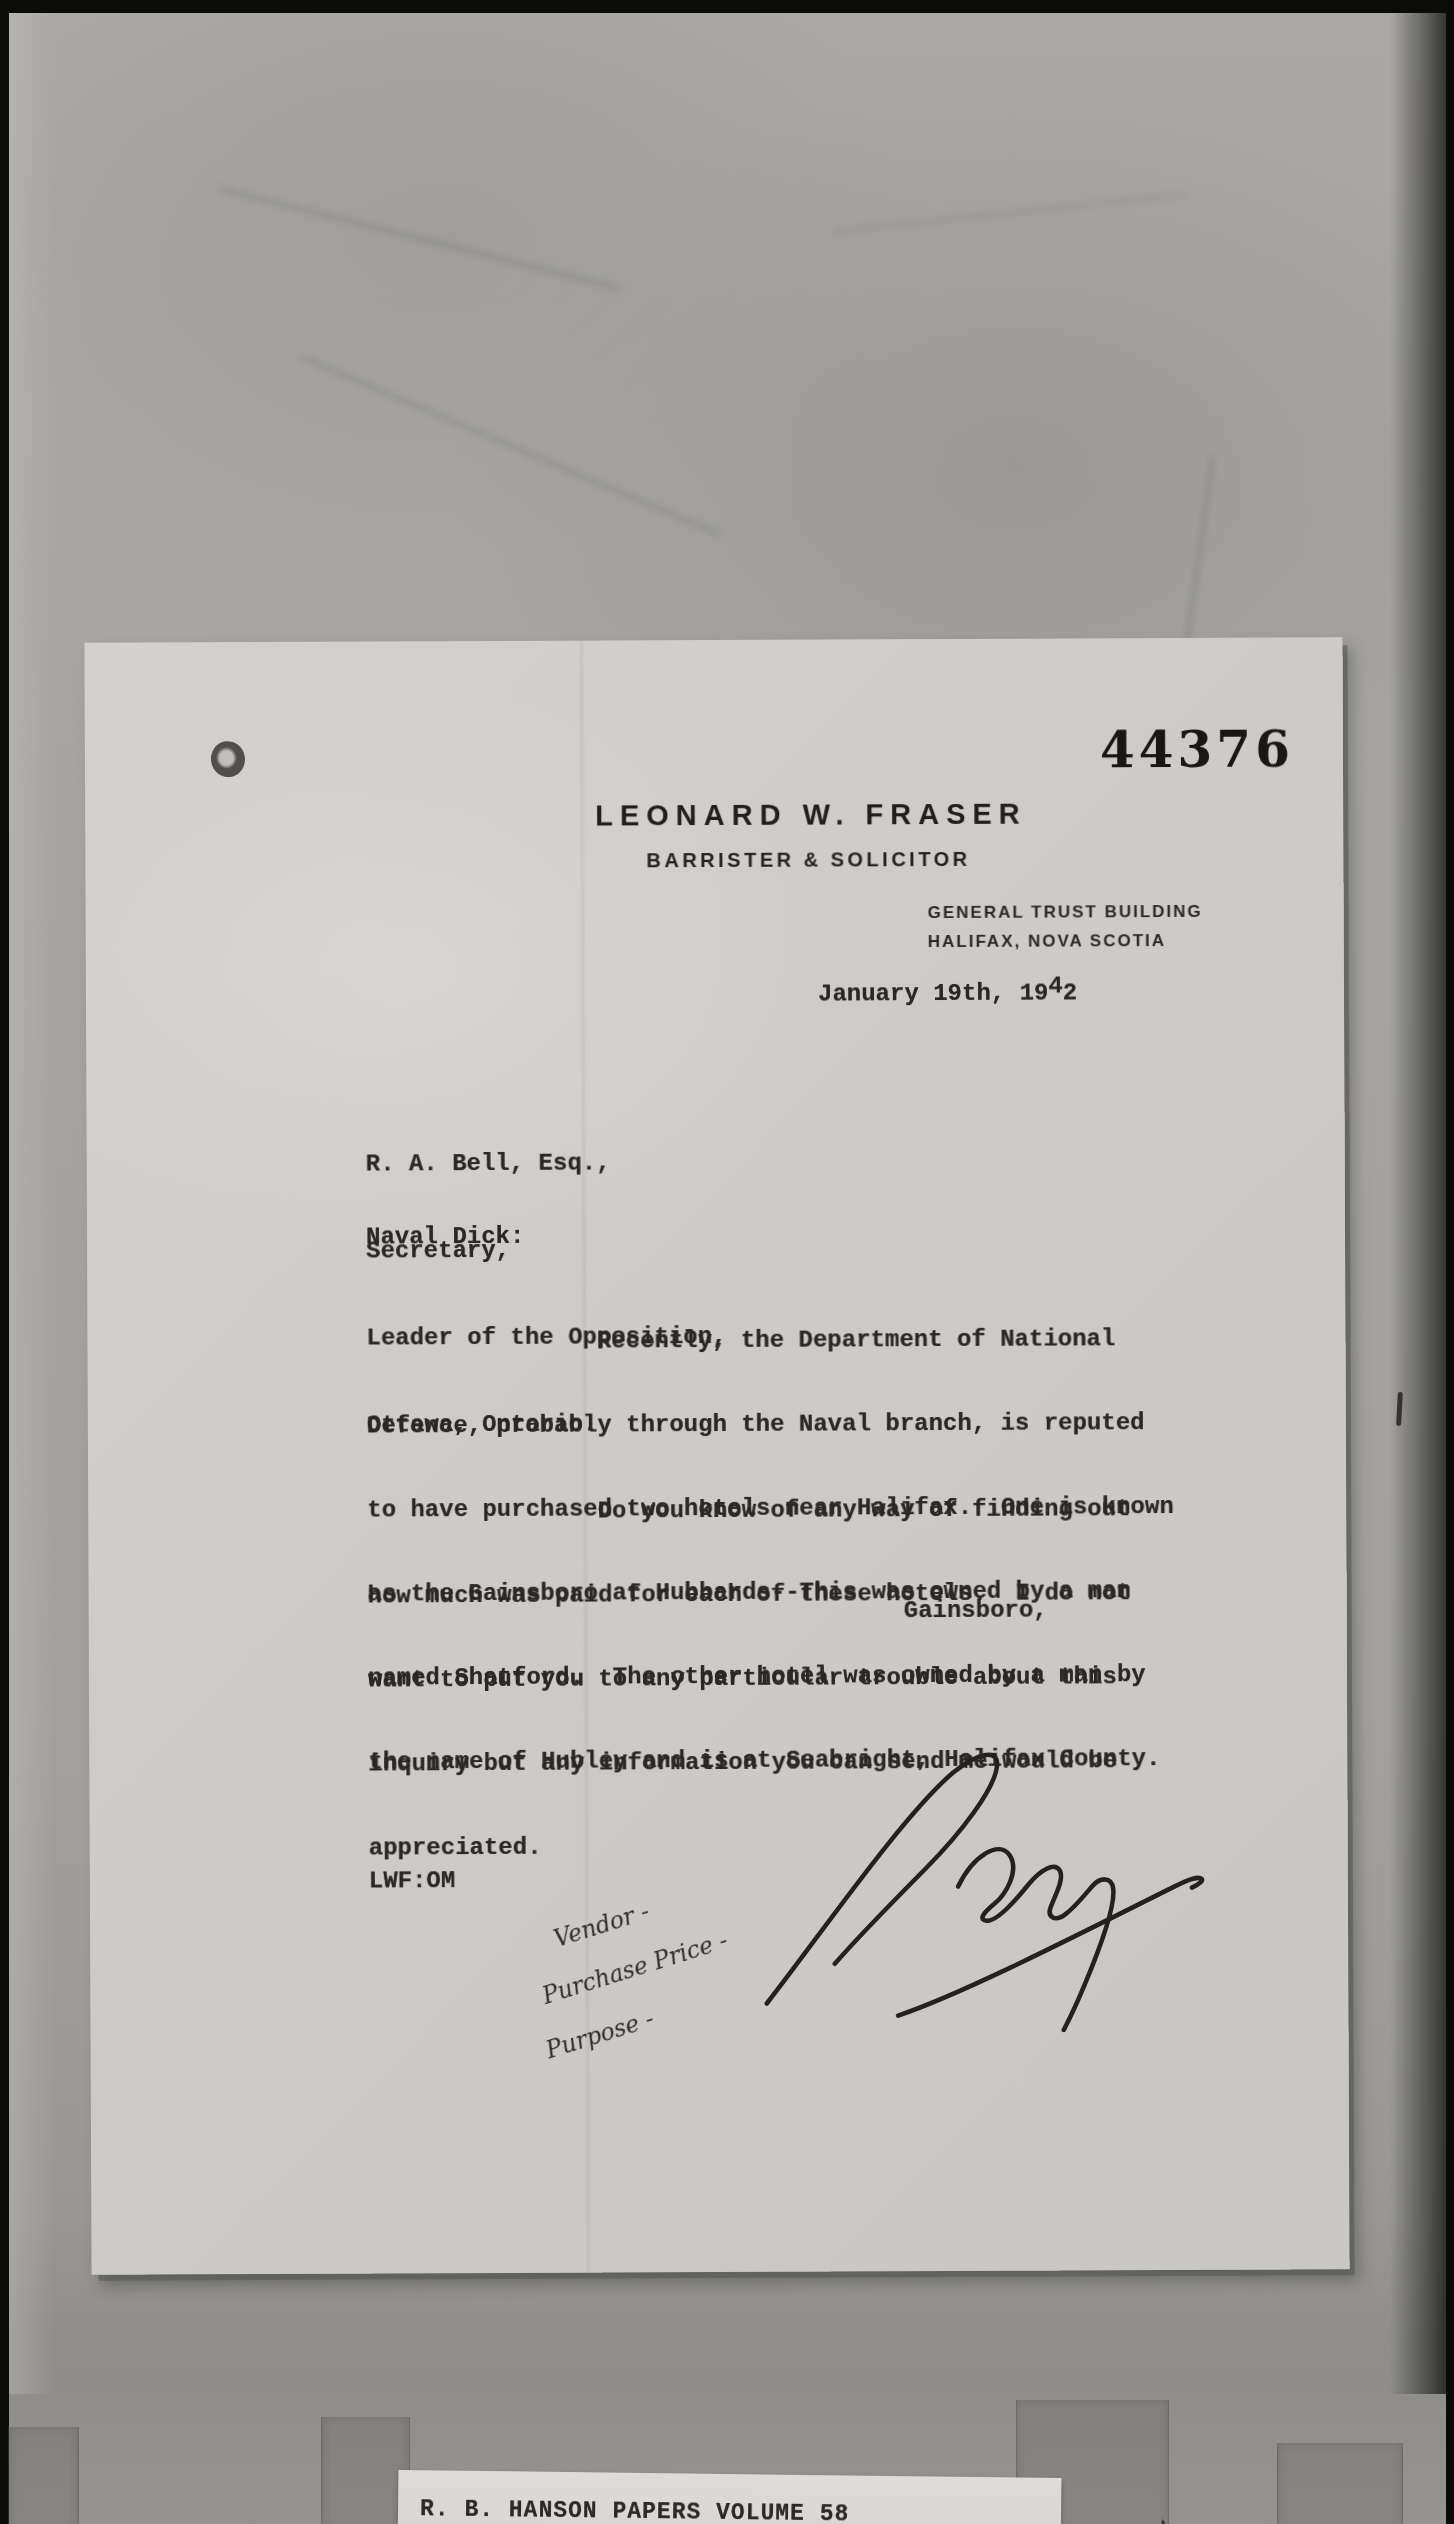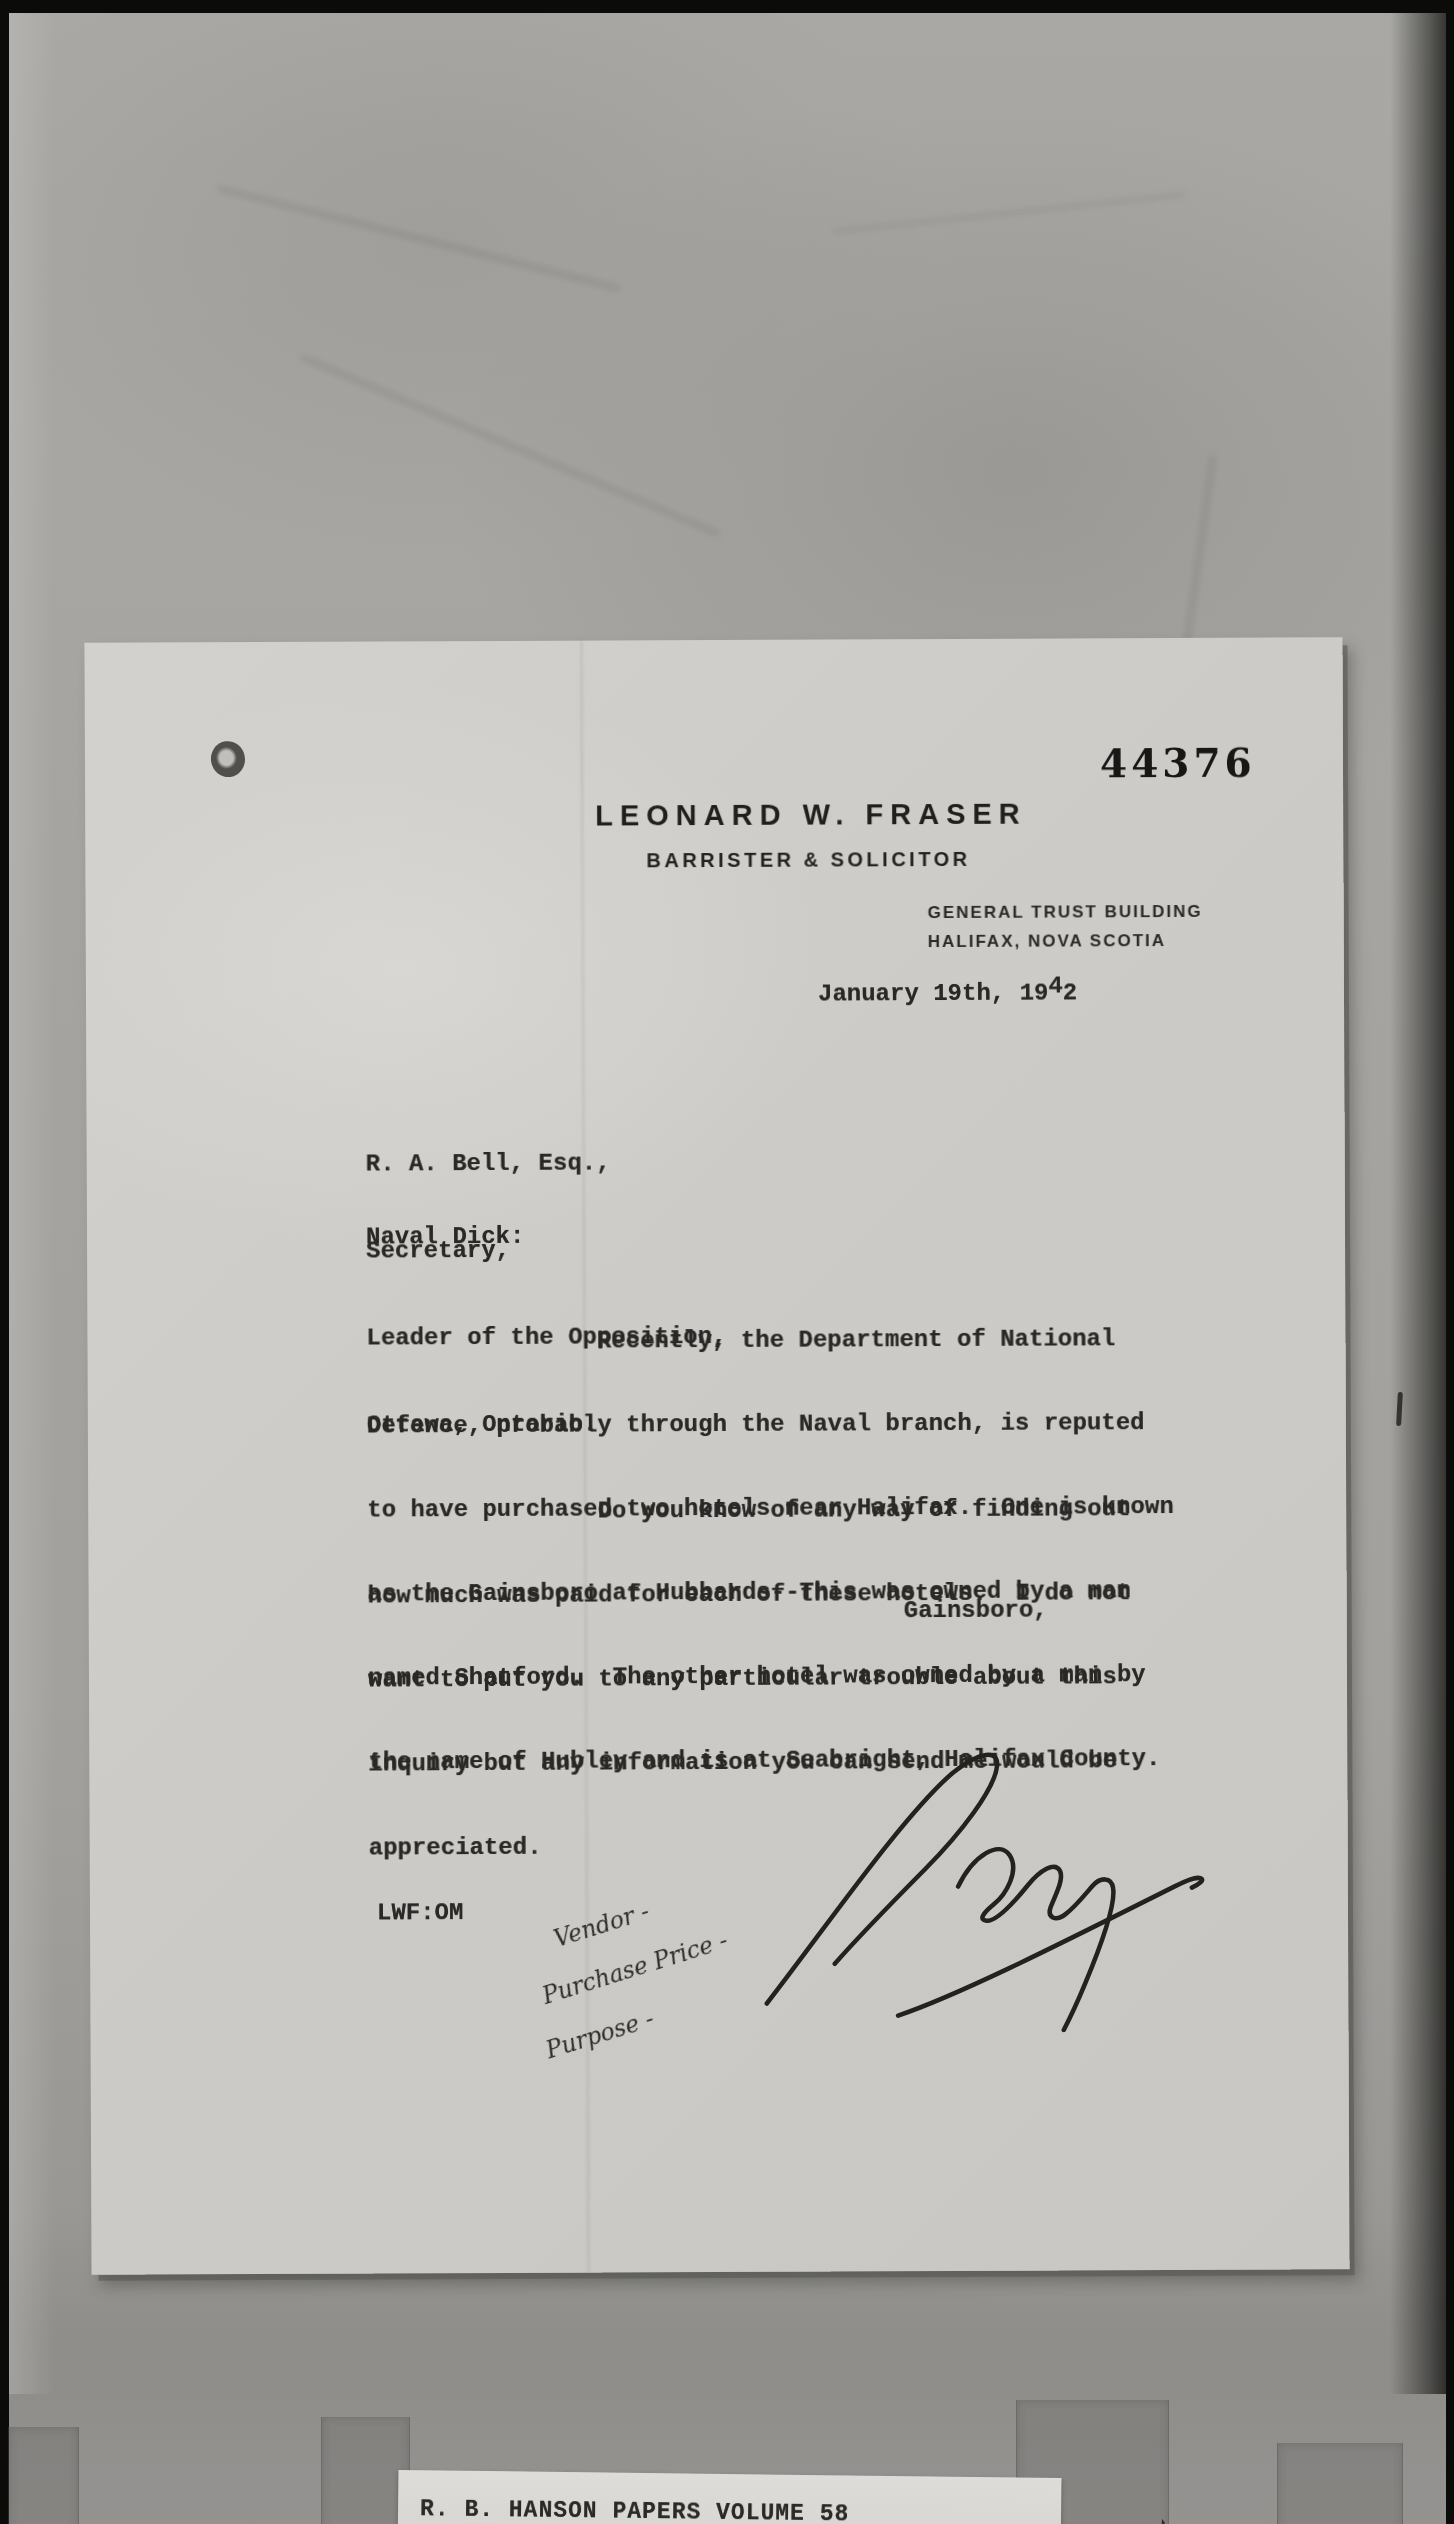"44376" .file-number { font-size: 39px -> 50px; margin-top: 20px -> none }
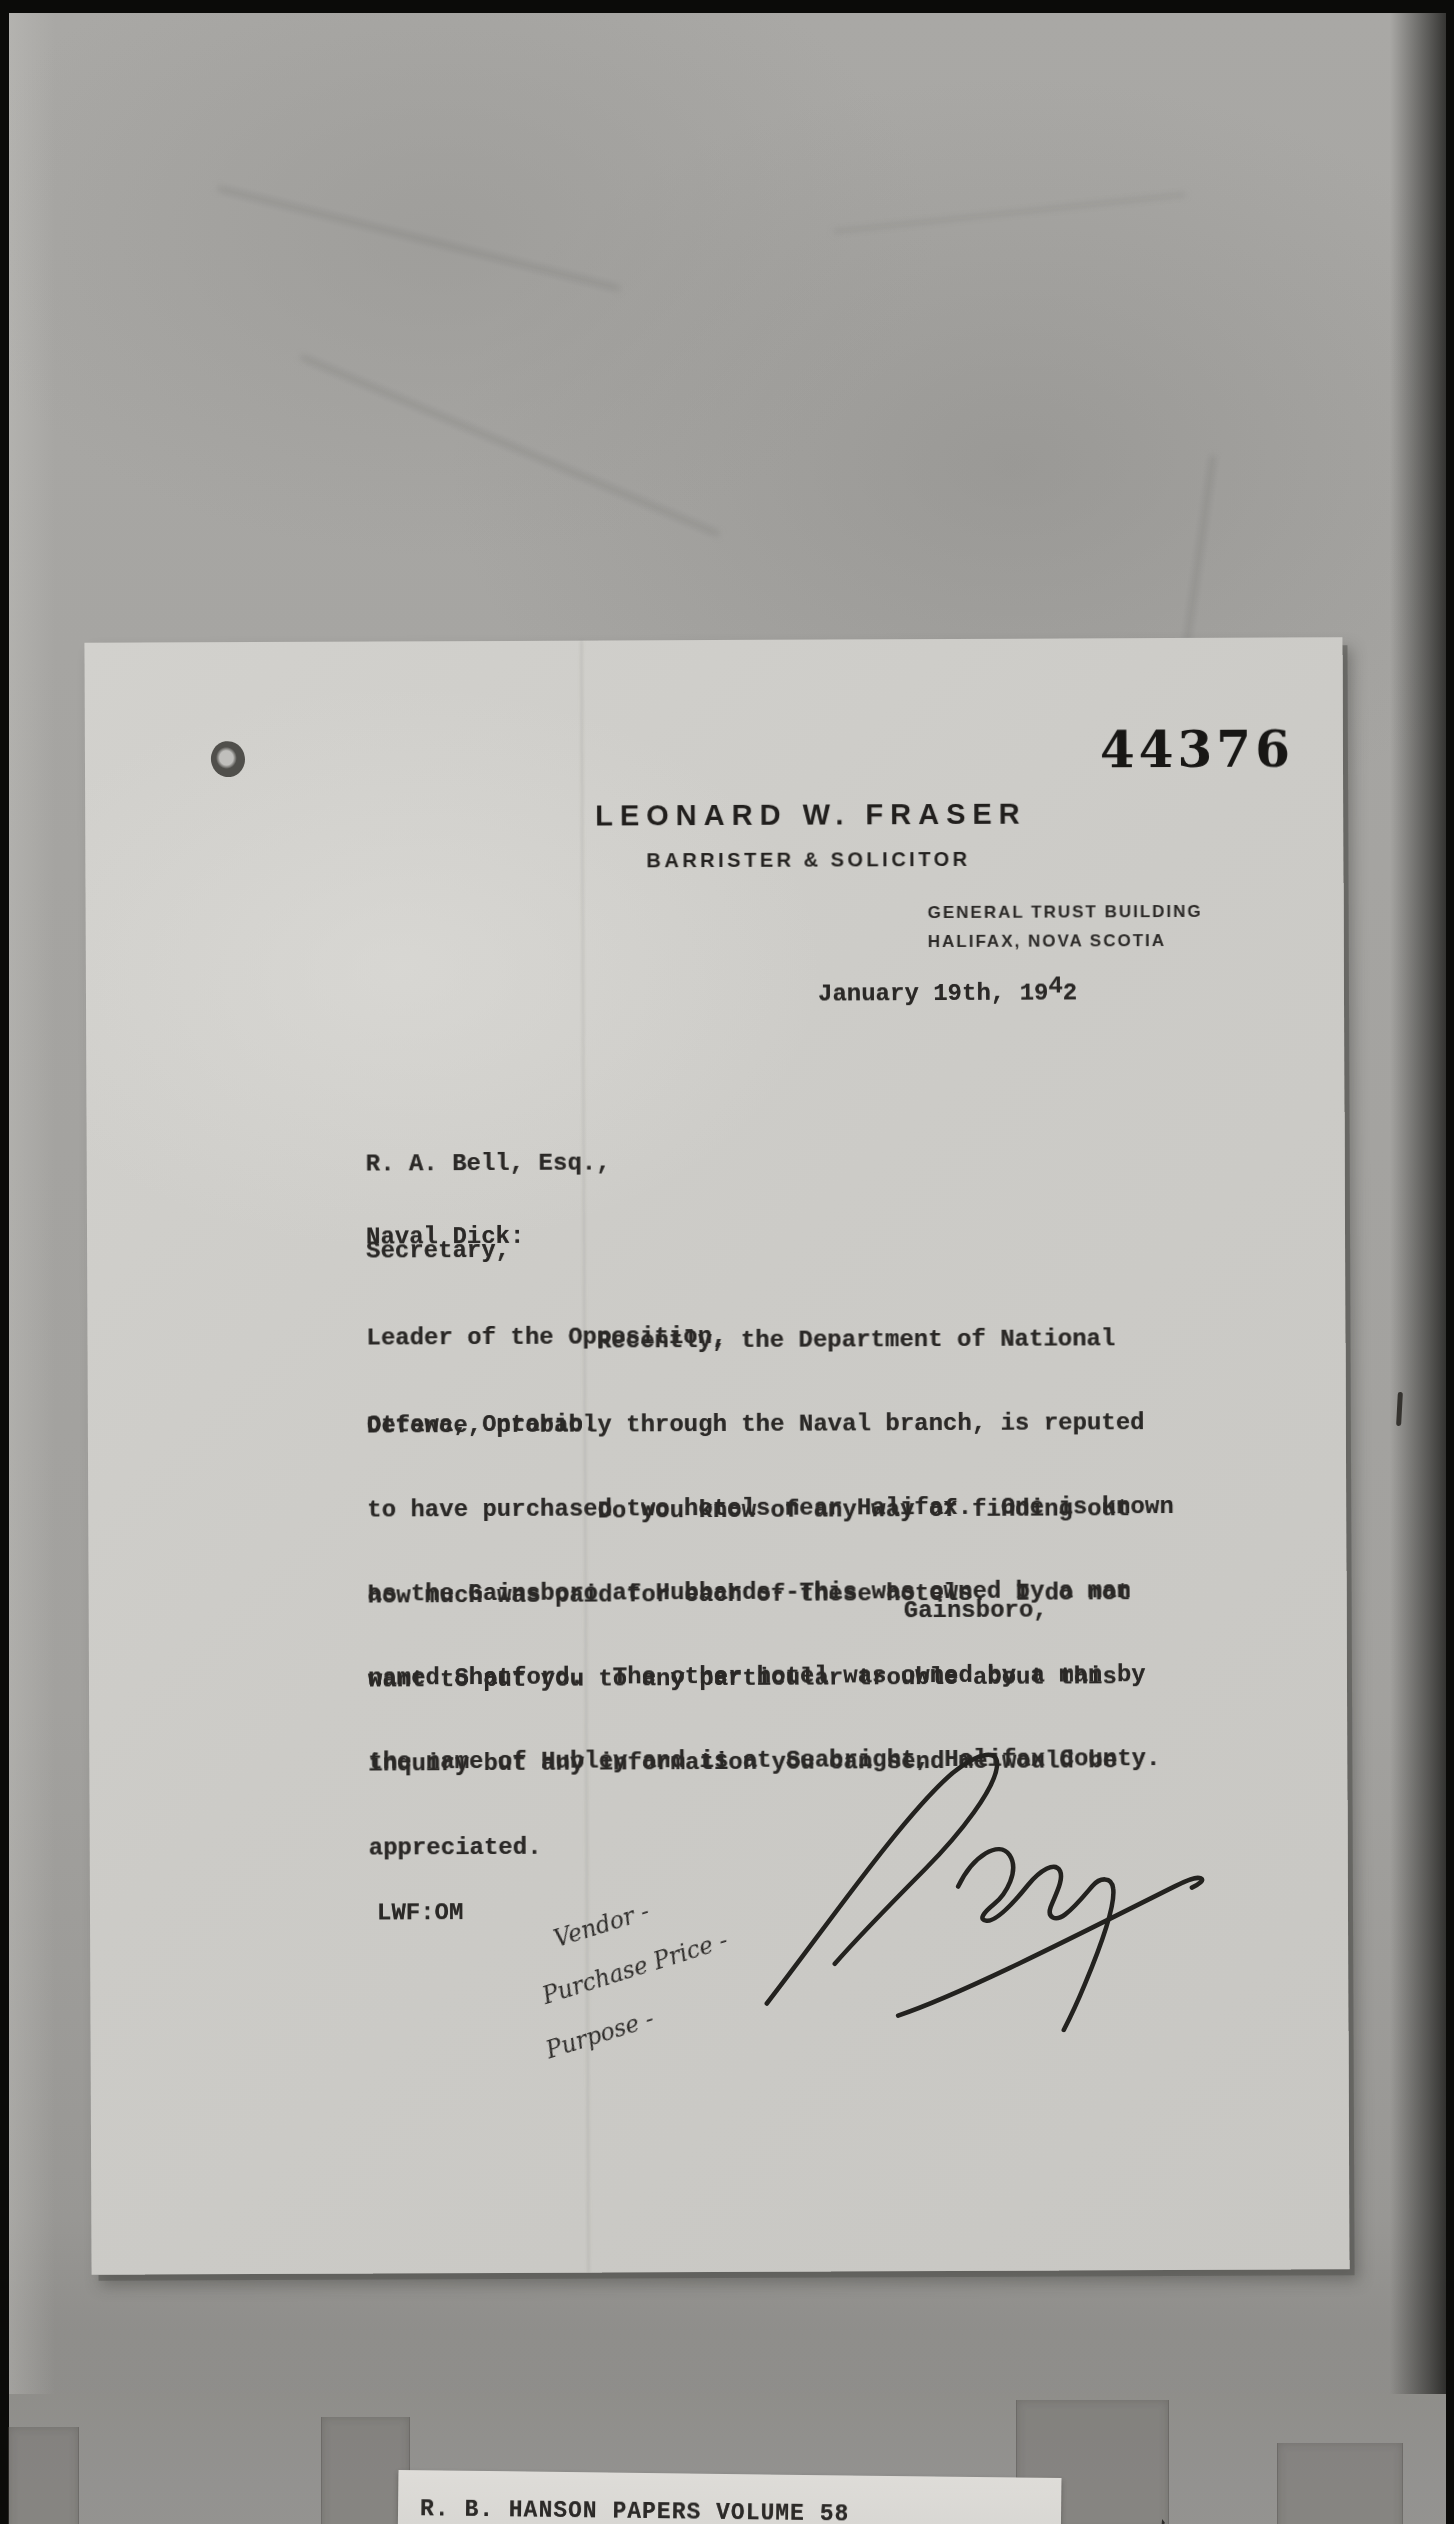"LWF:OM" .typist { left: 287px -> 279px; margin-top: 32px -> none }
